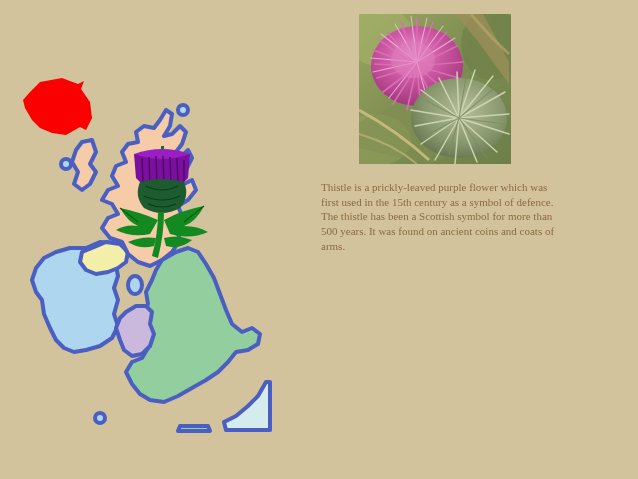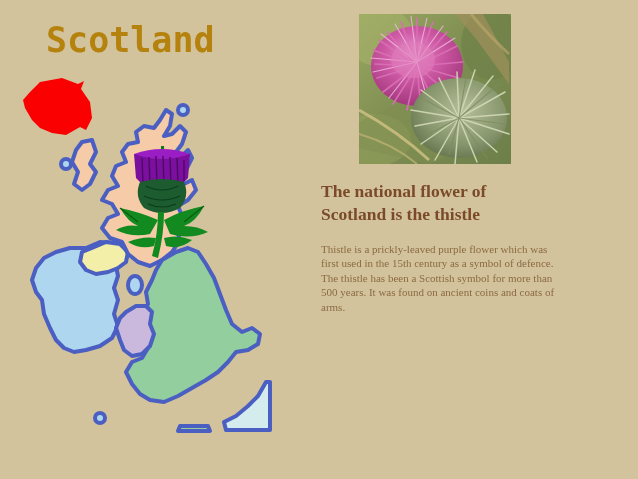"Scotland" div { html: <div>Scotland</div> -> none }
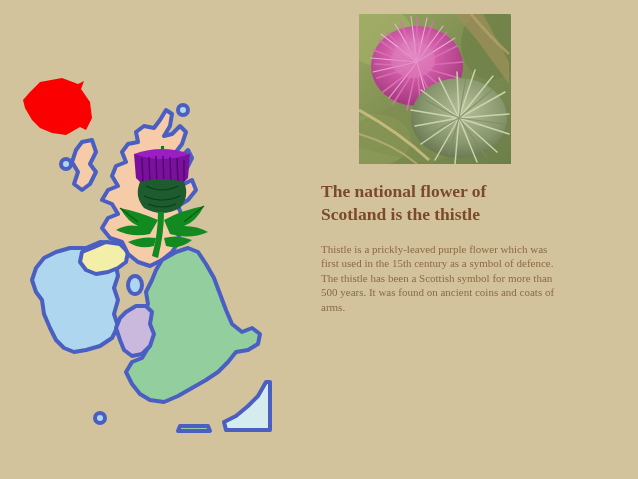"The national flower of Scotland" div { html: <div>The national flower of Scotland is the thistle</div> -> none }
